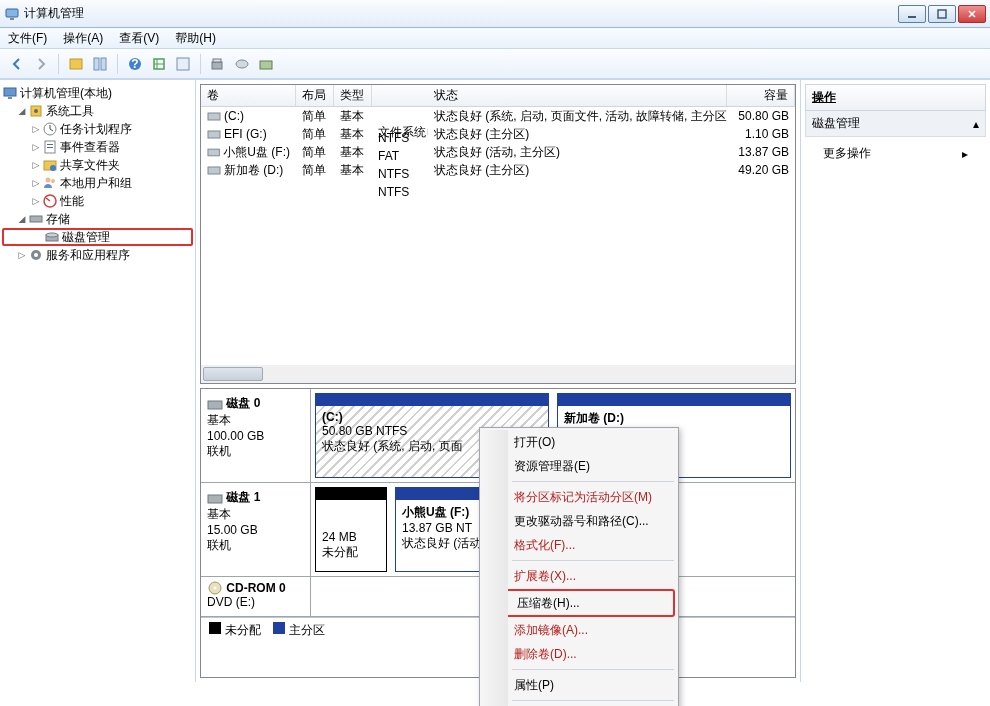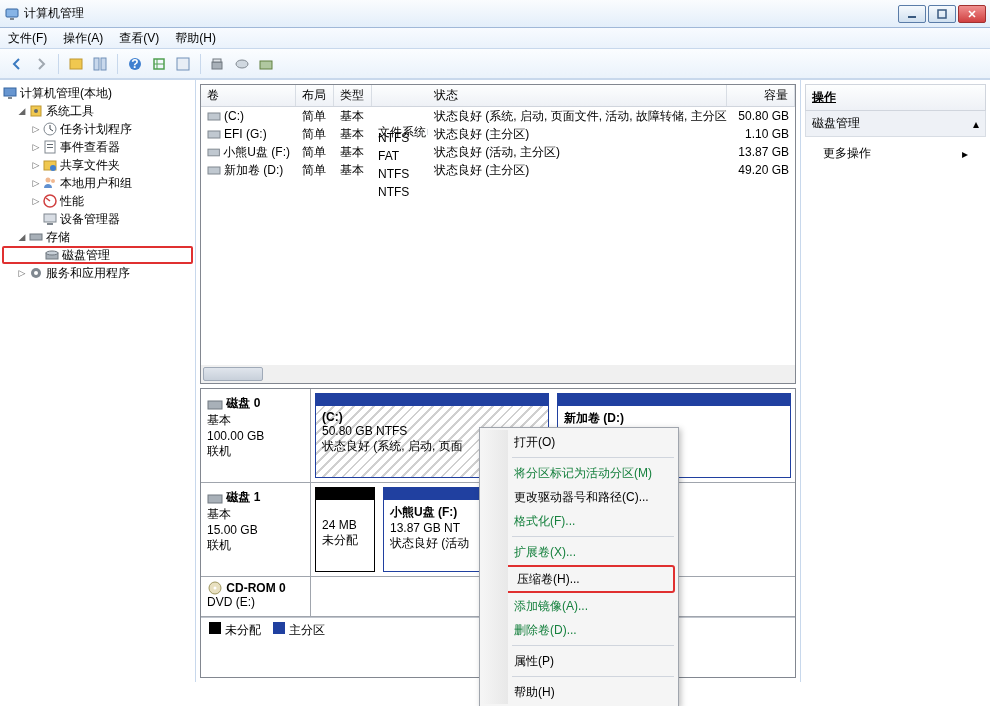"设备管理器" div.tree-node { html: <div> <span></span> <svg> <rect></rect> <rect></rect> </svg> <span>设备管理器</span> </div> -> none }
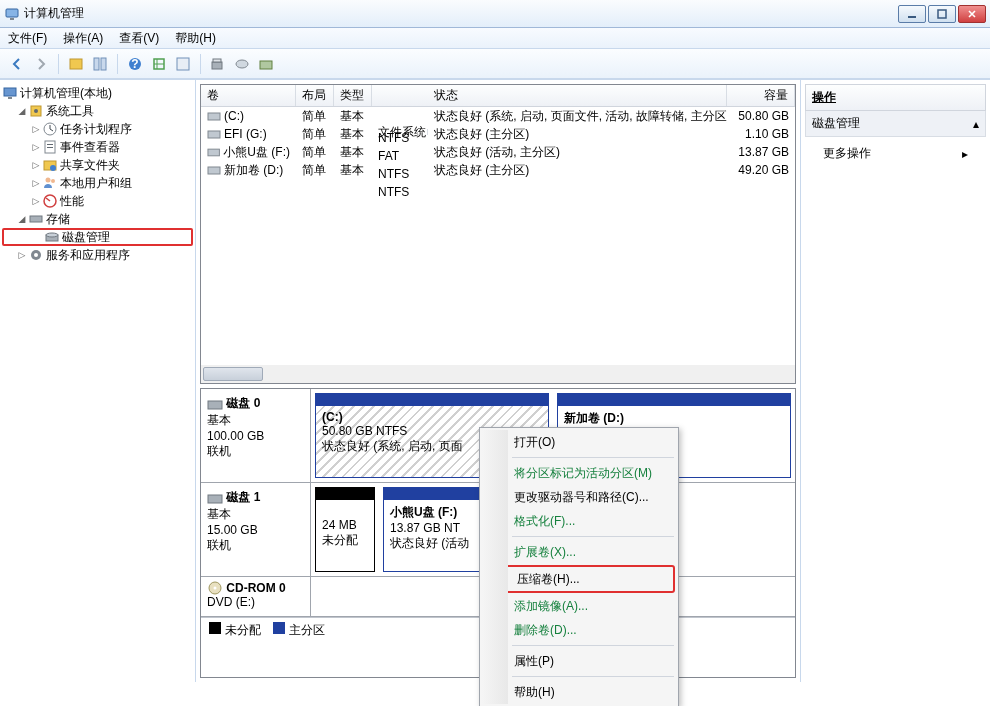"资源管理器(E)" div.cm-item { html: none -> <div>资源管理器(E)</div> }
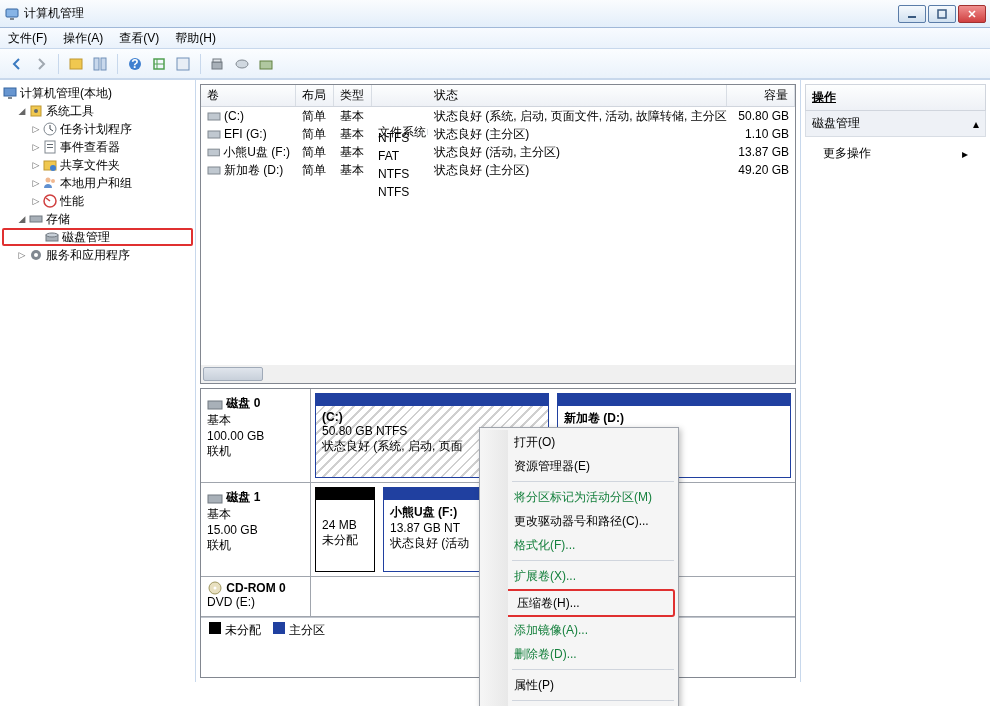"将分区标记为活动分区(M)" .cm-item.disabled { color: #15803d -> #b91c1c }
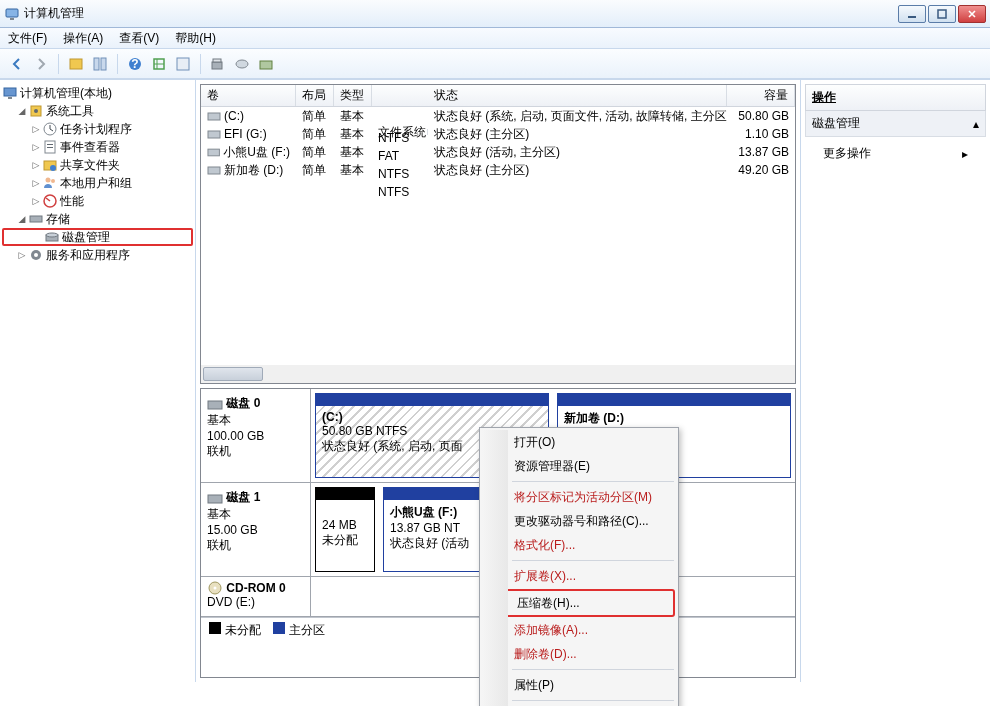"24 MB" div.disk-part { gap: none -> 12px; width: 60px -> 72px }
